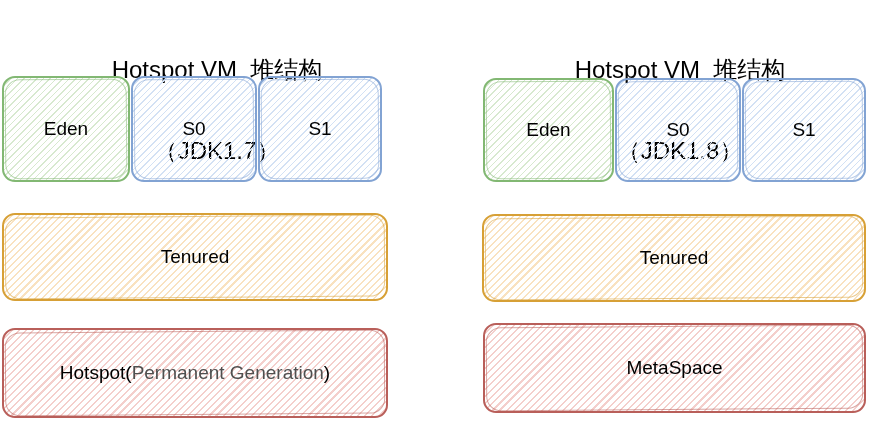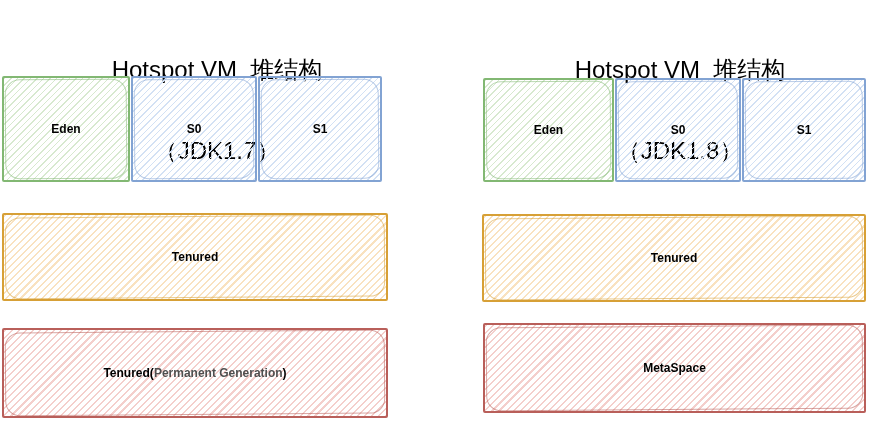"Eden" .box { border-radius: 2px -> 13px; font-size: 12px -> 19px; font-weight: bold -> none }
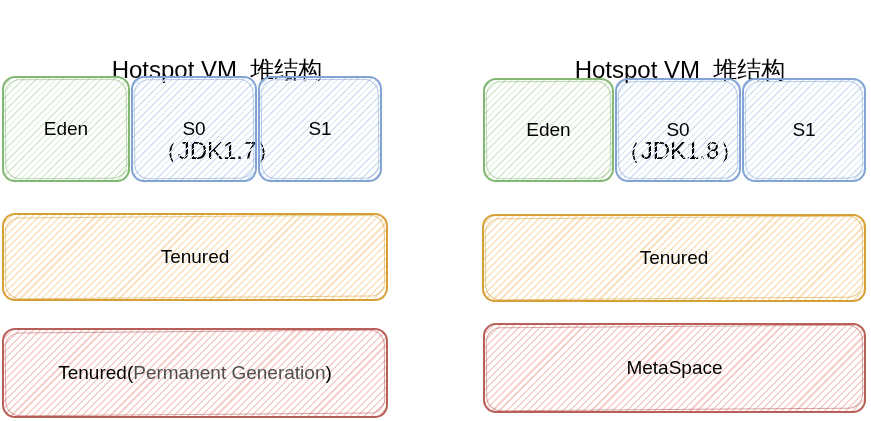"Tenured(" span { text: Tenured -> Hotspot }
